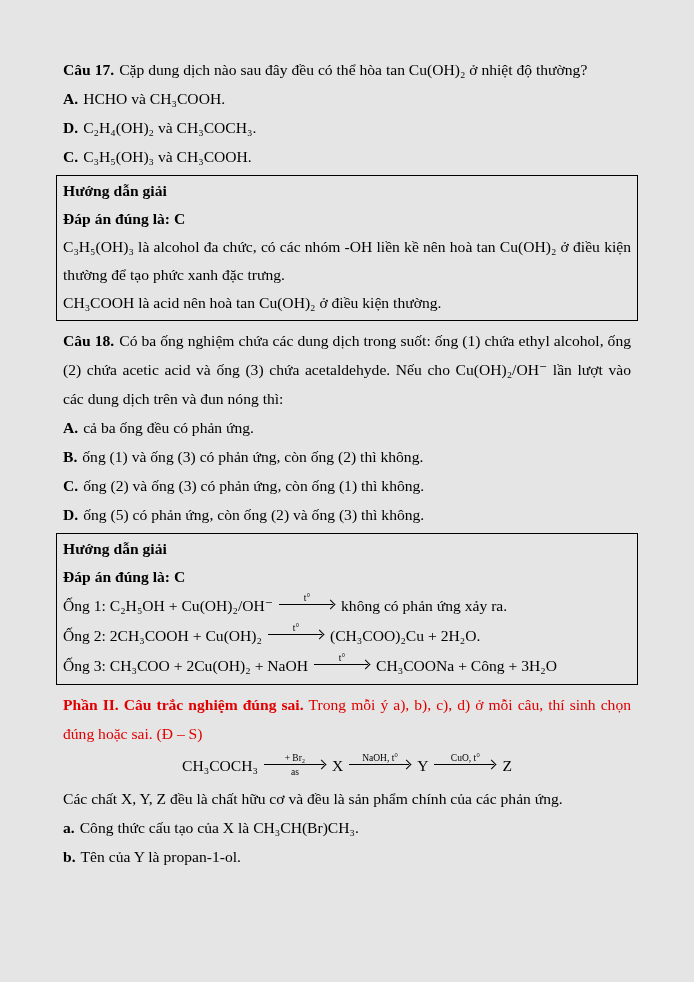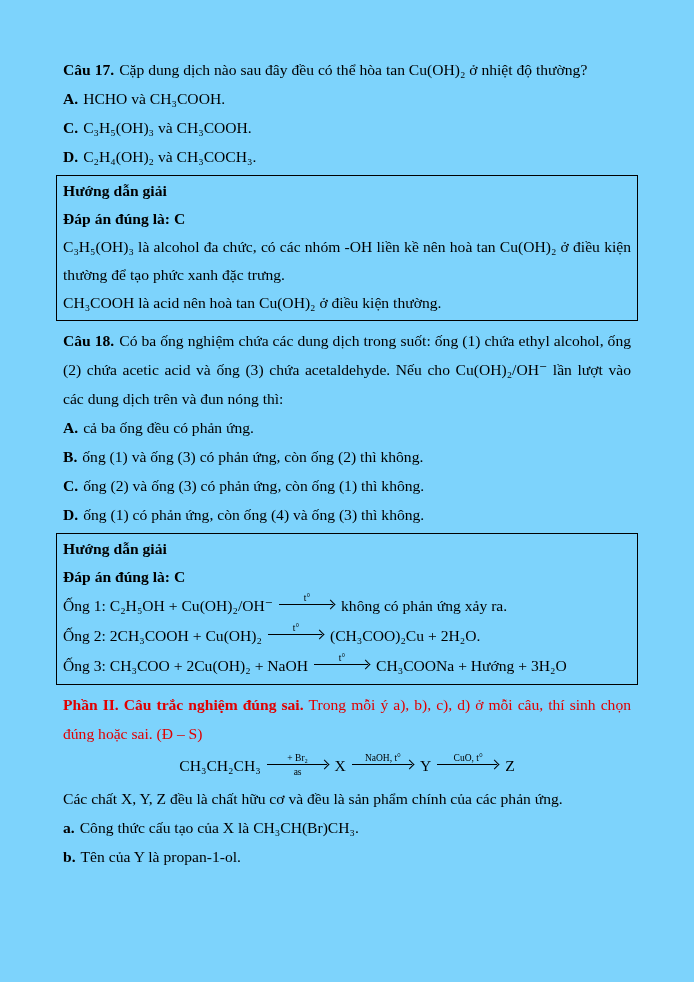"Câu 17. Cặp dung dịch" .page { background: #7dd3fc -> #e5e5e5 }
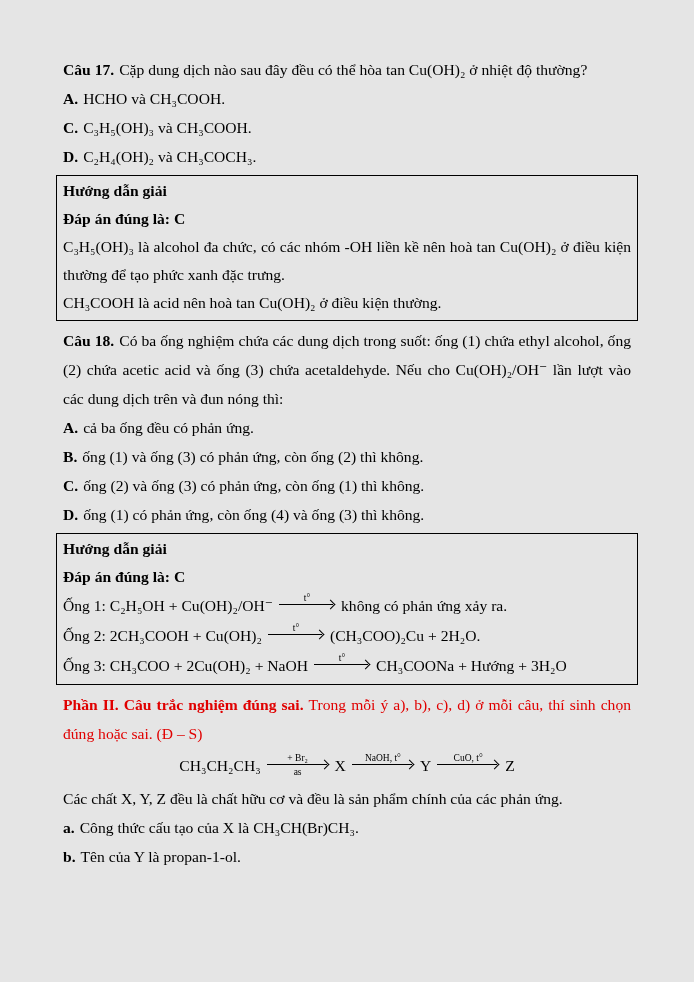"C. C₃H₅(OH)₃ và CH₃COOH." p.para { order: before "D. C₂H₄(OH)₂ và CH₃COCH₃." -> after "D. C₂H₄(OH)₂ và CH₃COCH₃." }
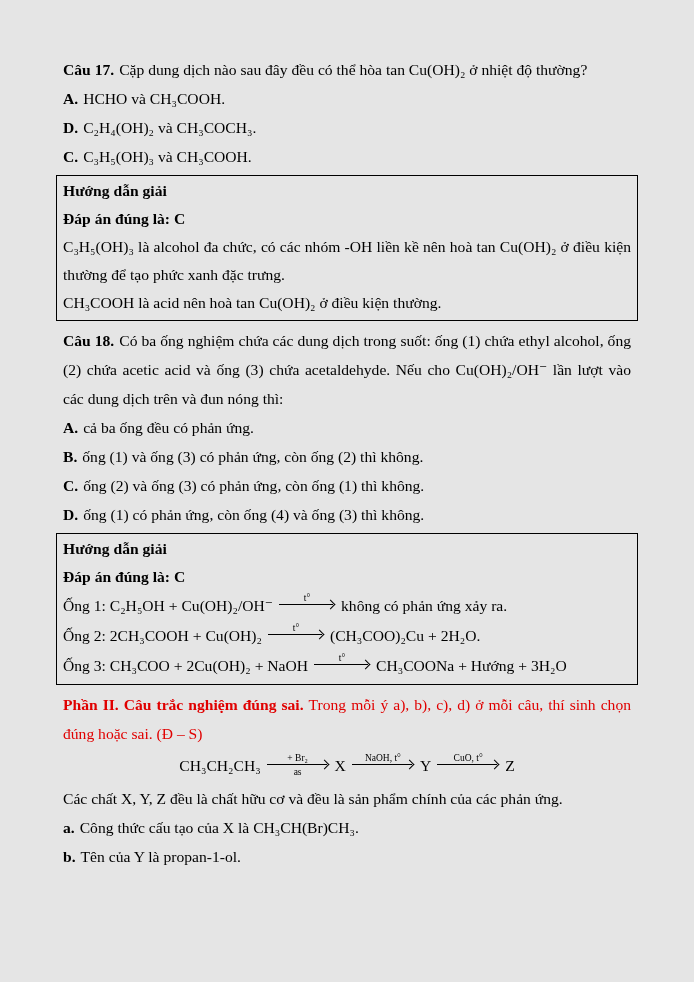"ống (1) có phản ứng," span { text: 1) có phản ứng, còn ống (4 -> 5) có phản ứng, còn ống (2 }
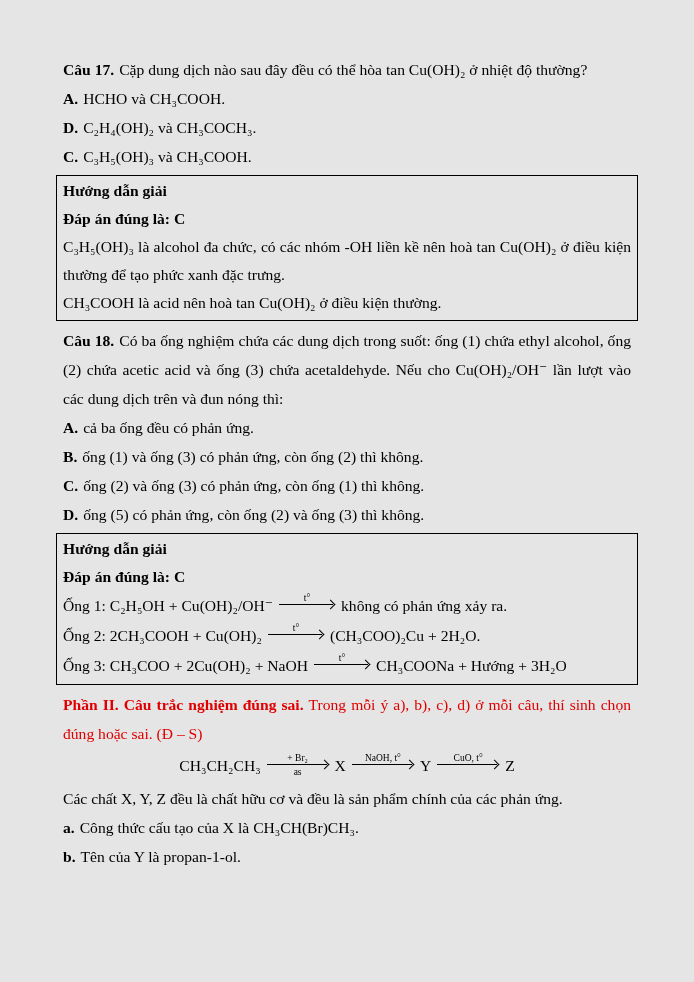"CH₃COONa + Hướng + 3H₂O" span { text: Hướng -> Công }
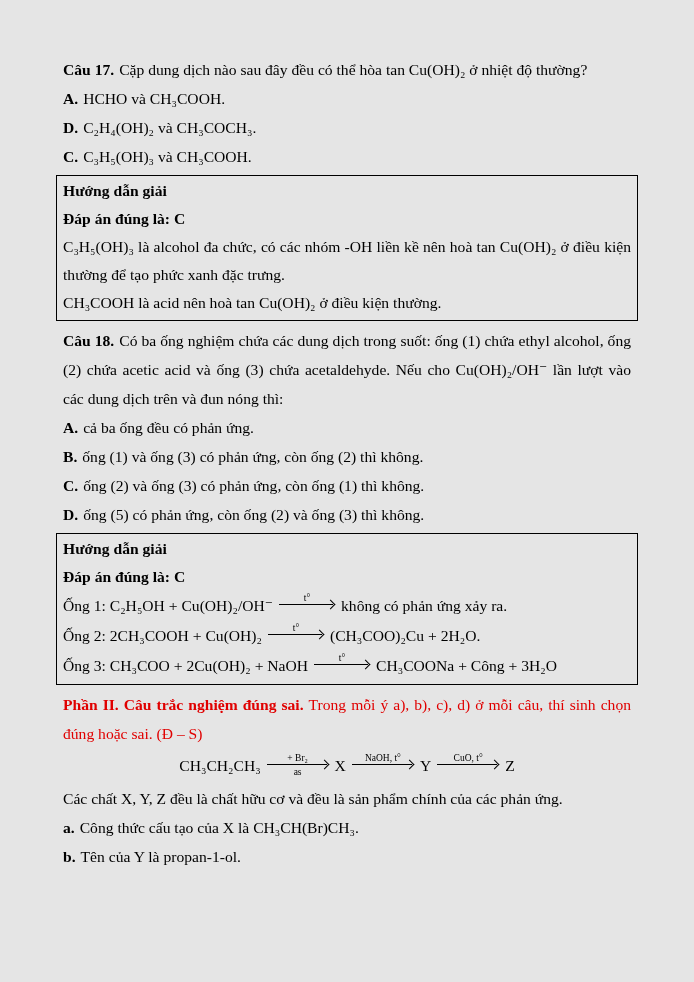"CH₃CH₂CH₃" span { text: CH₃CH₂CH₃ -> CH₃COCH₃ }
